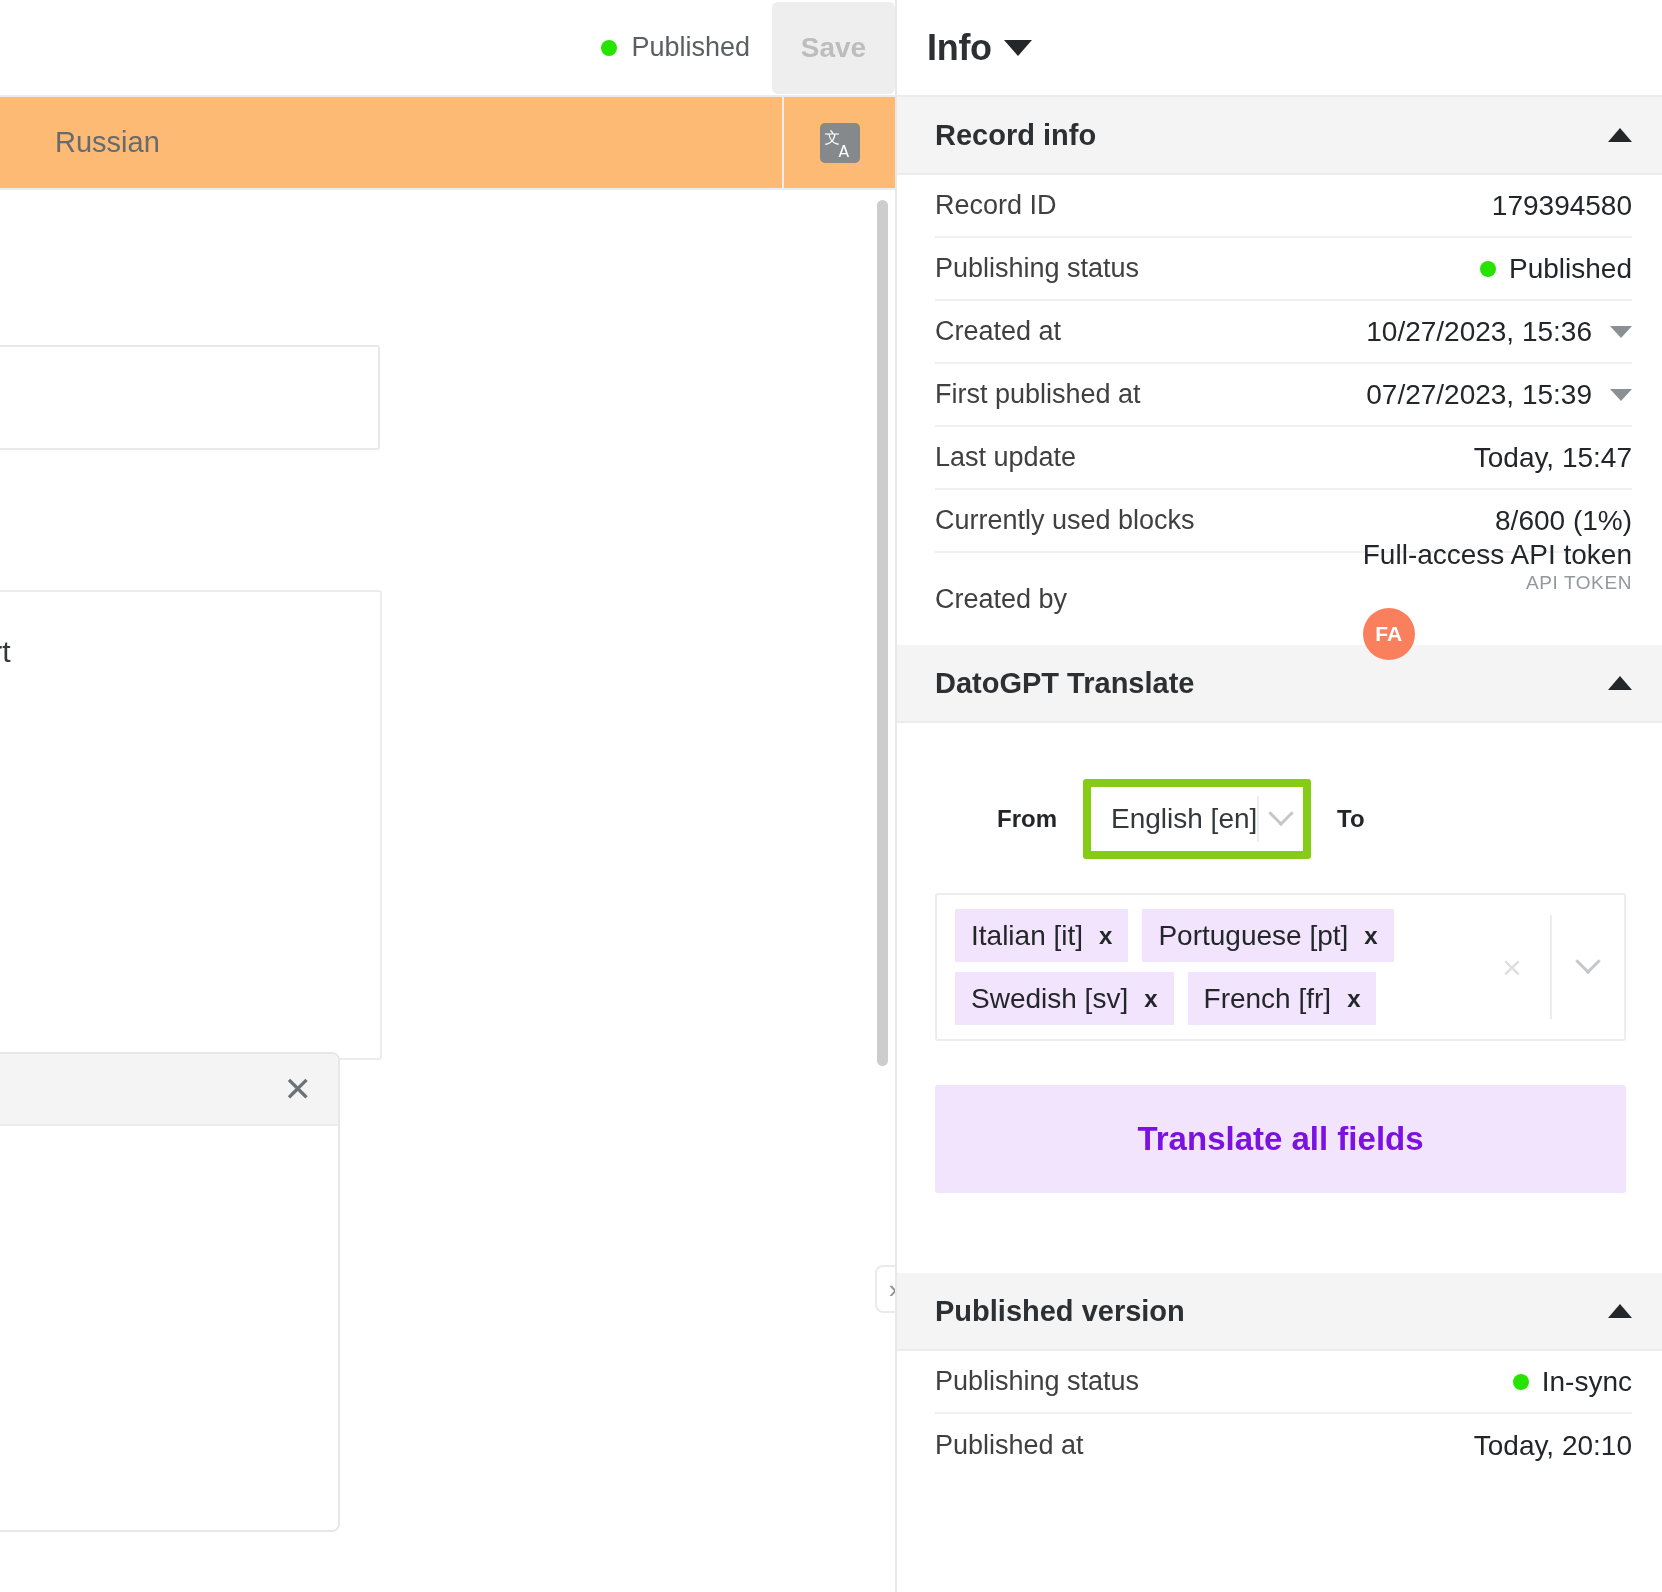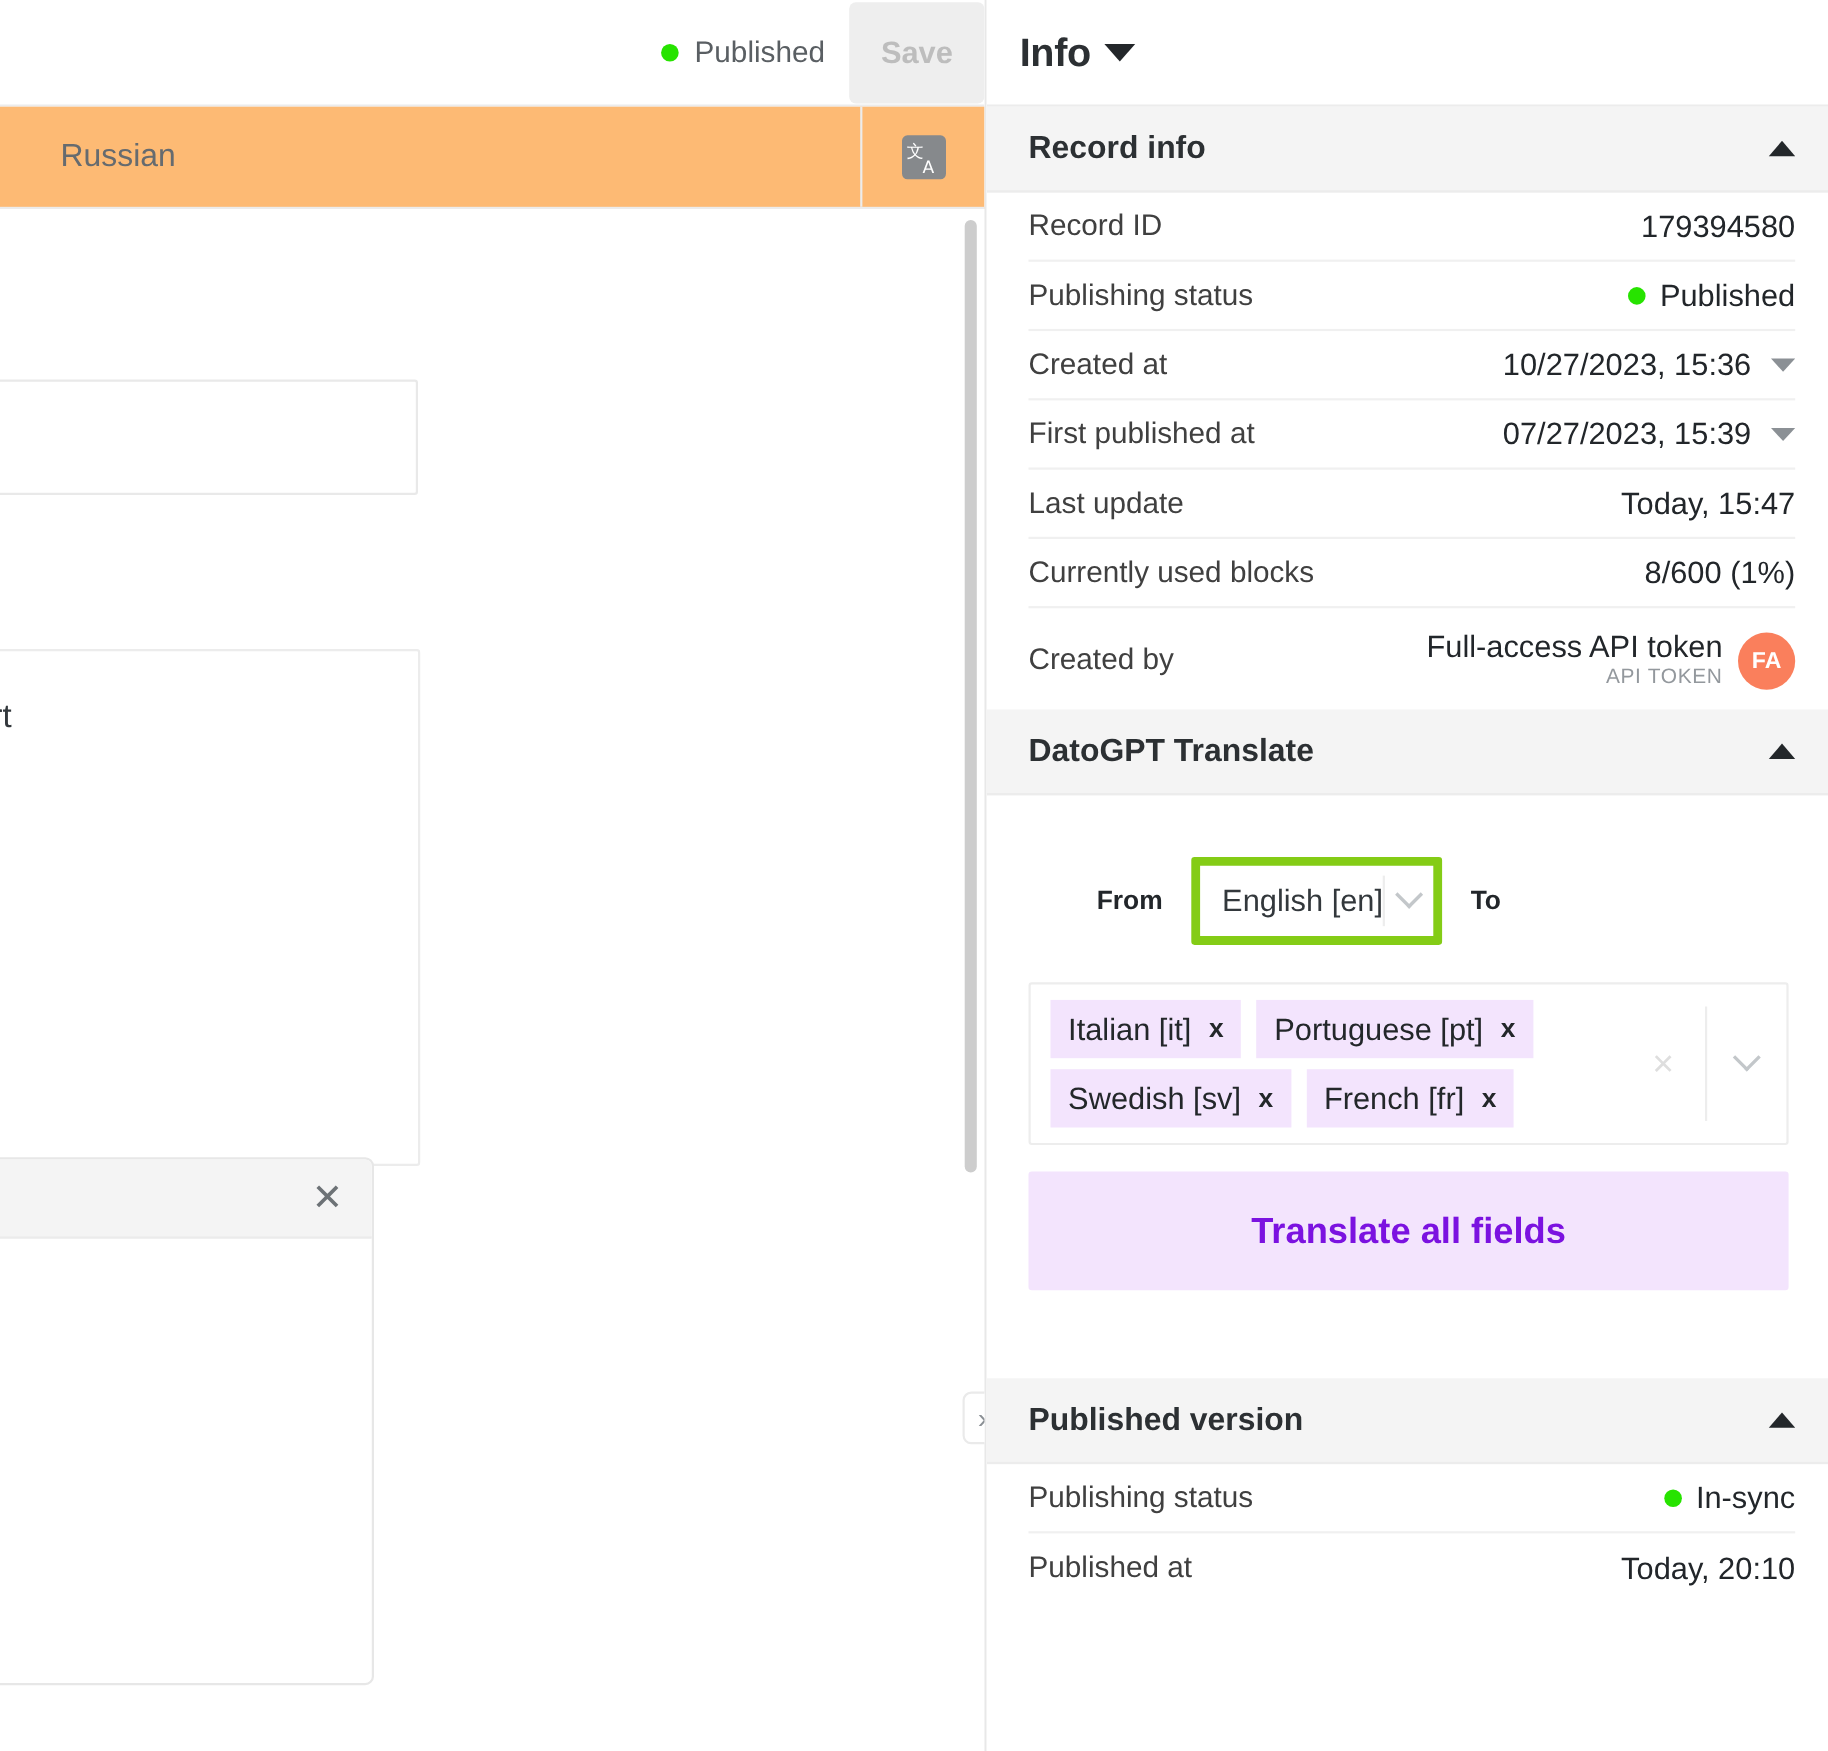"Full-access API token" .creator { align-items: flex-end -> flex-start; flex-direction: none -> column }
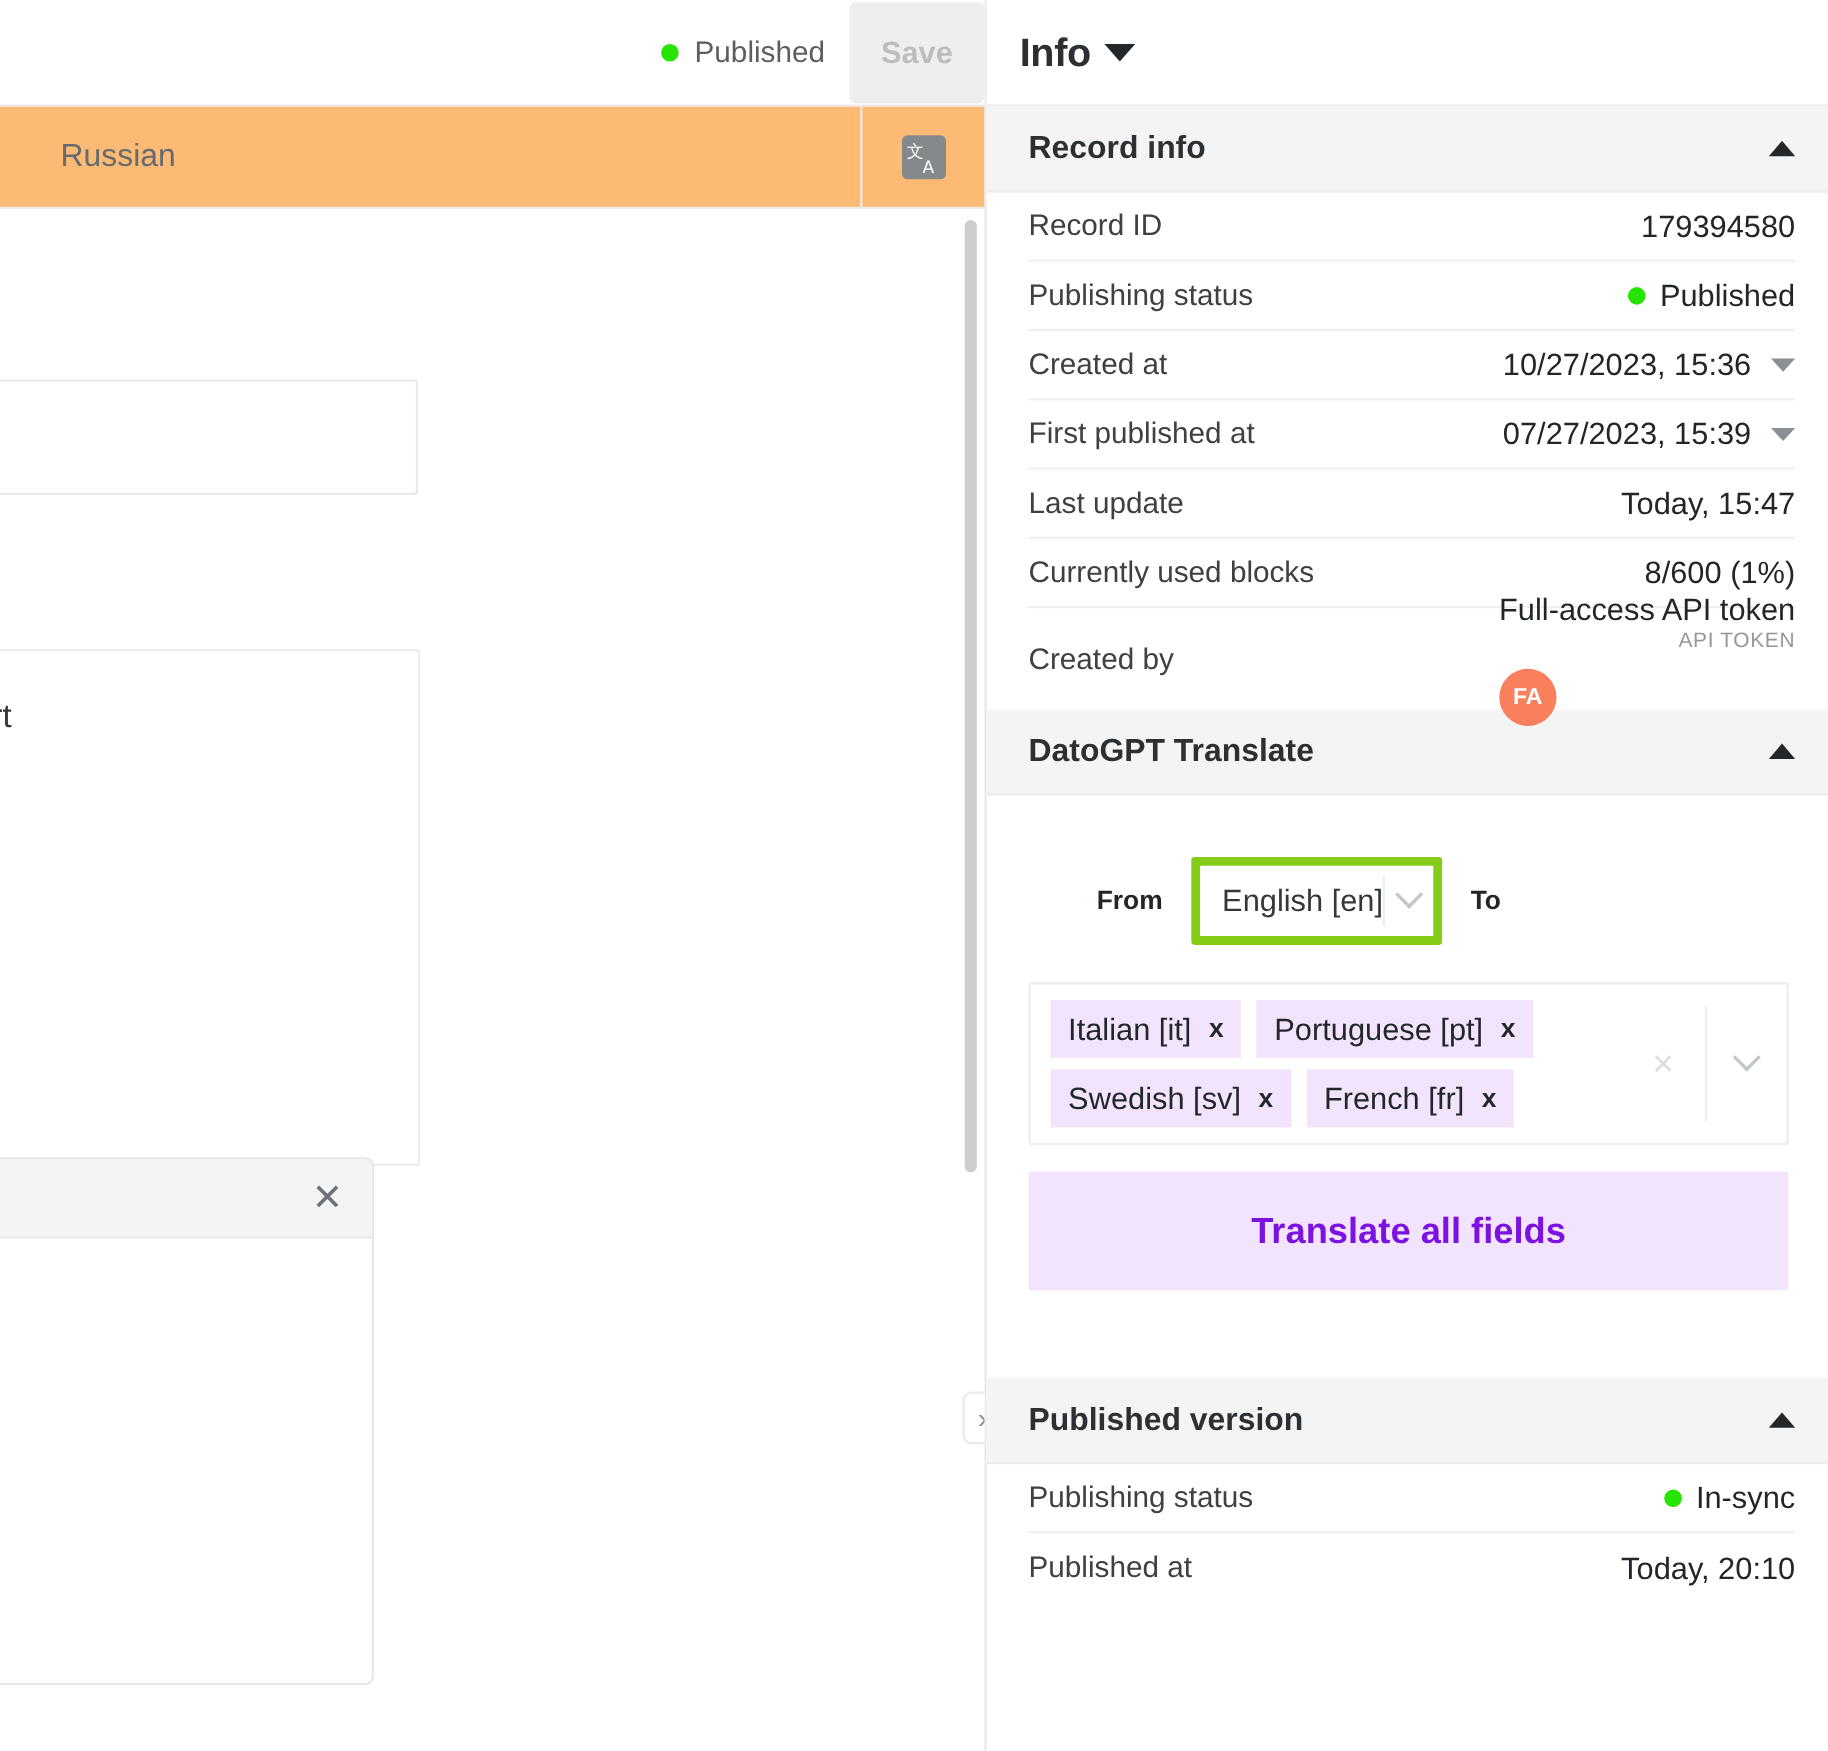"Italian [it]" .multi-box { margin-bottom: 24px -> 44px }
